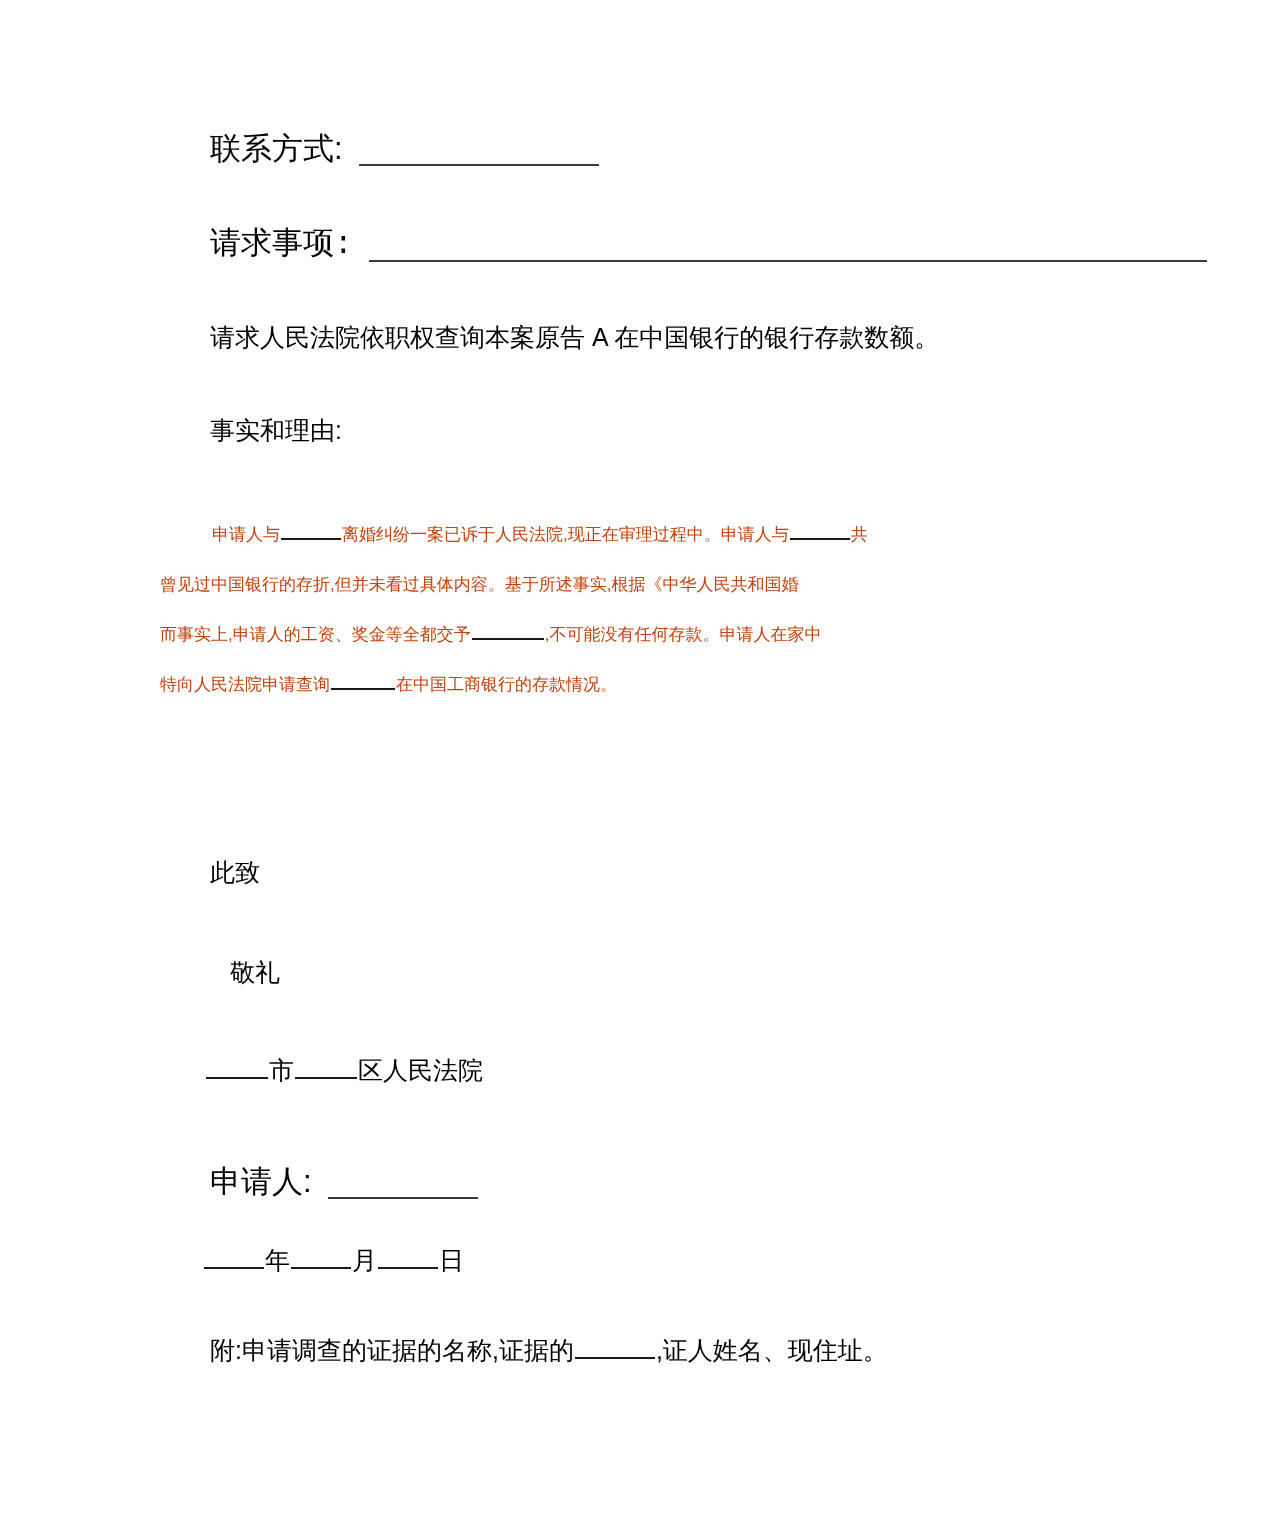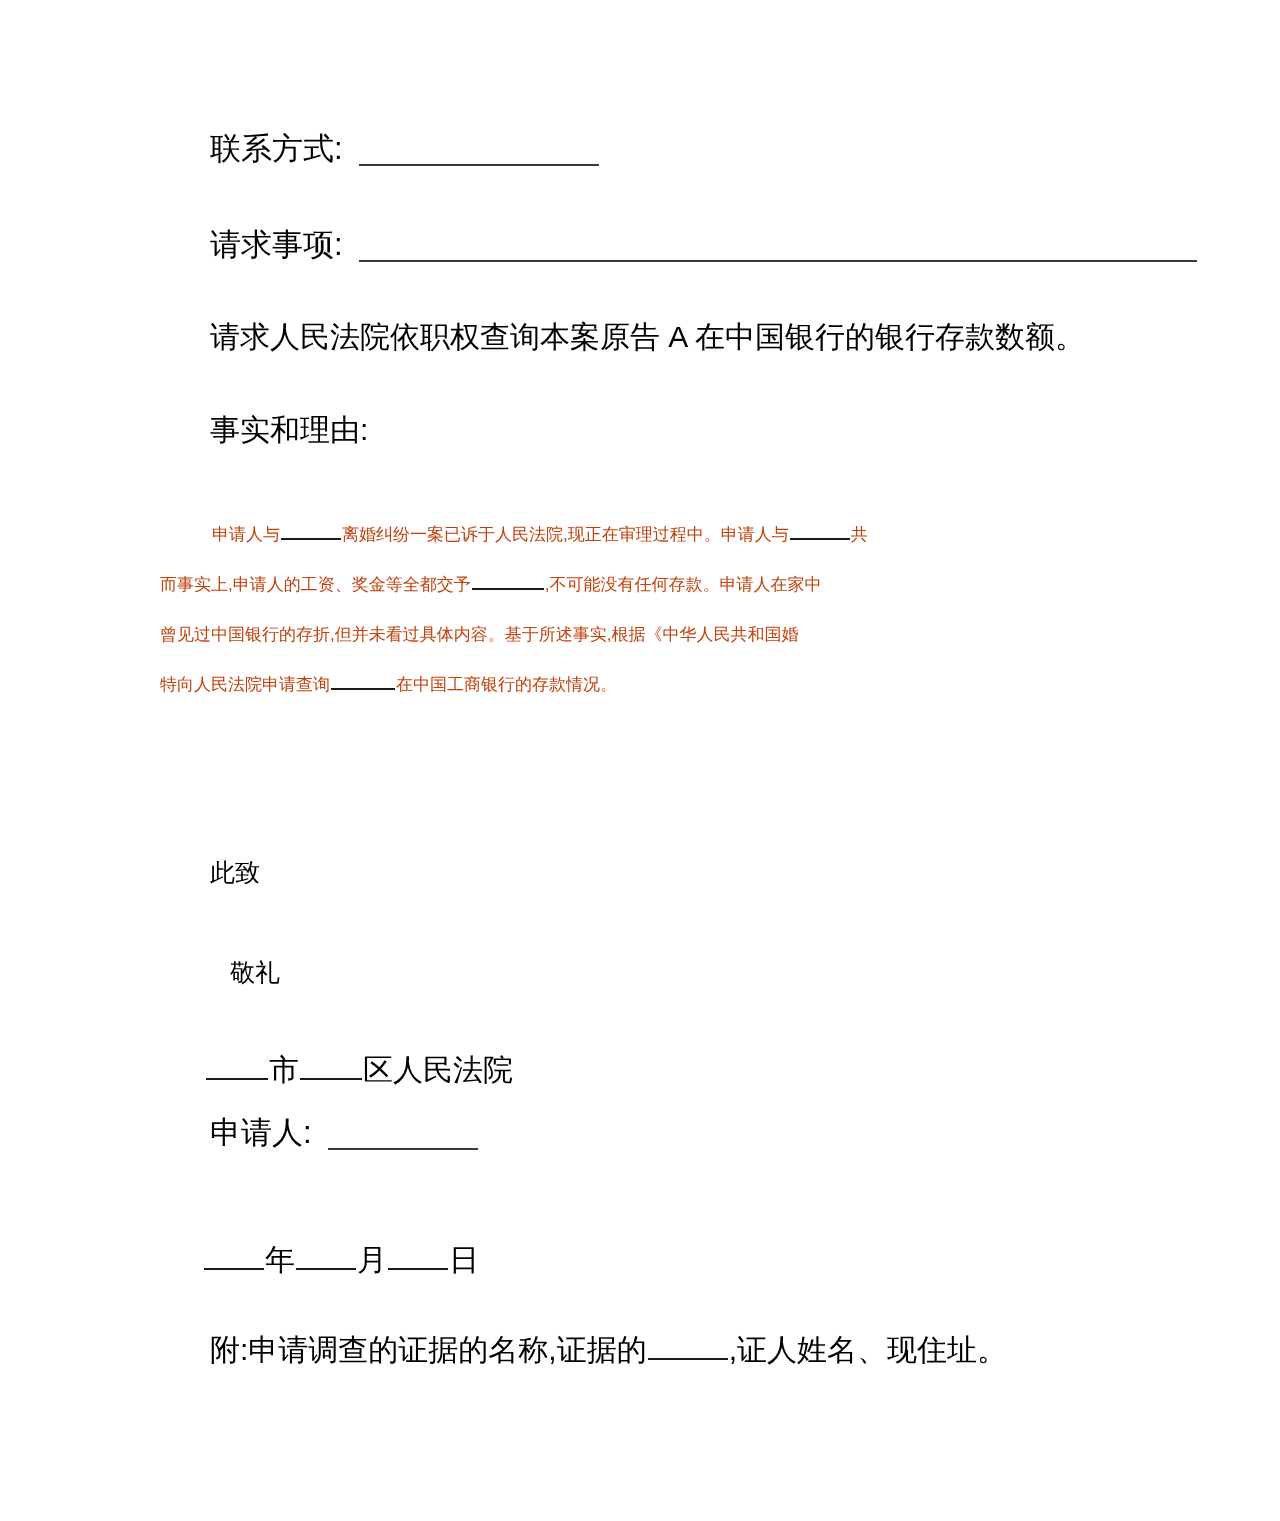"请求事项:" div.field-row { font-family: none -> Liberation Mono, monospace }
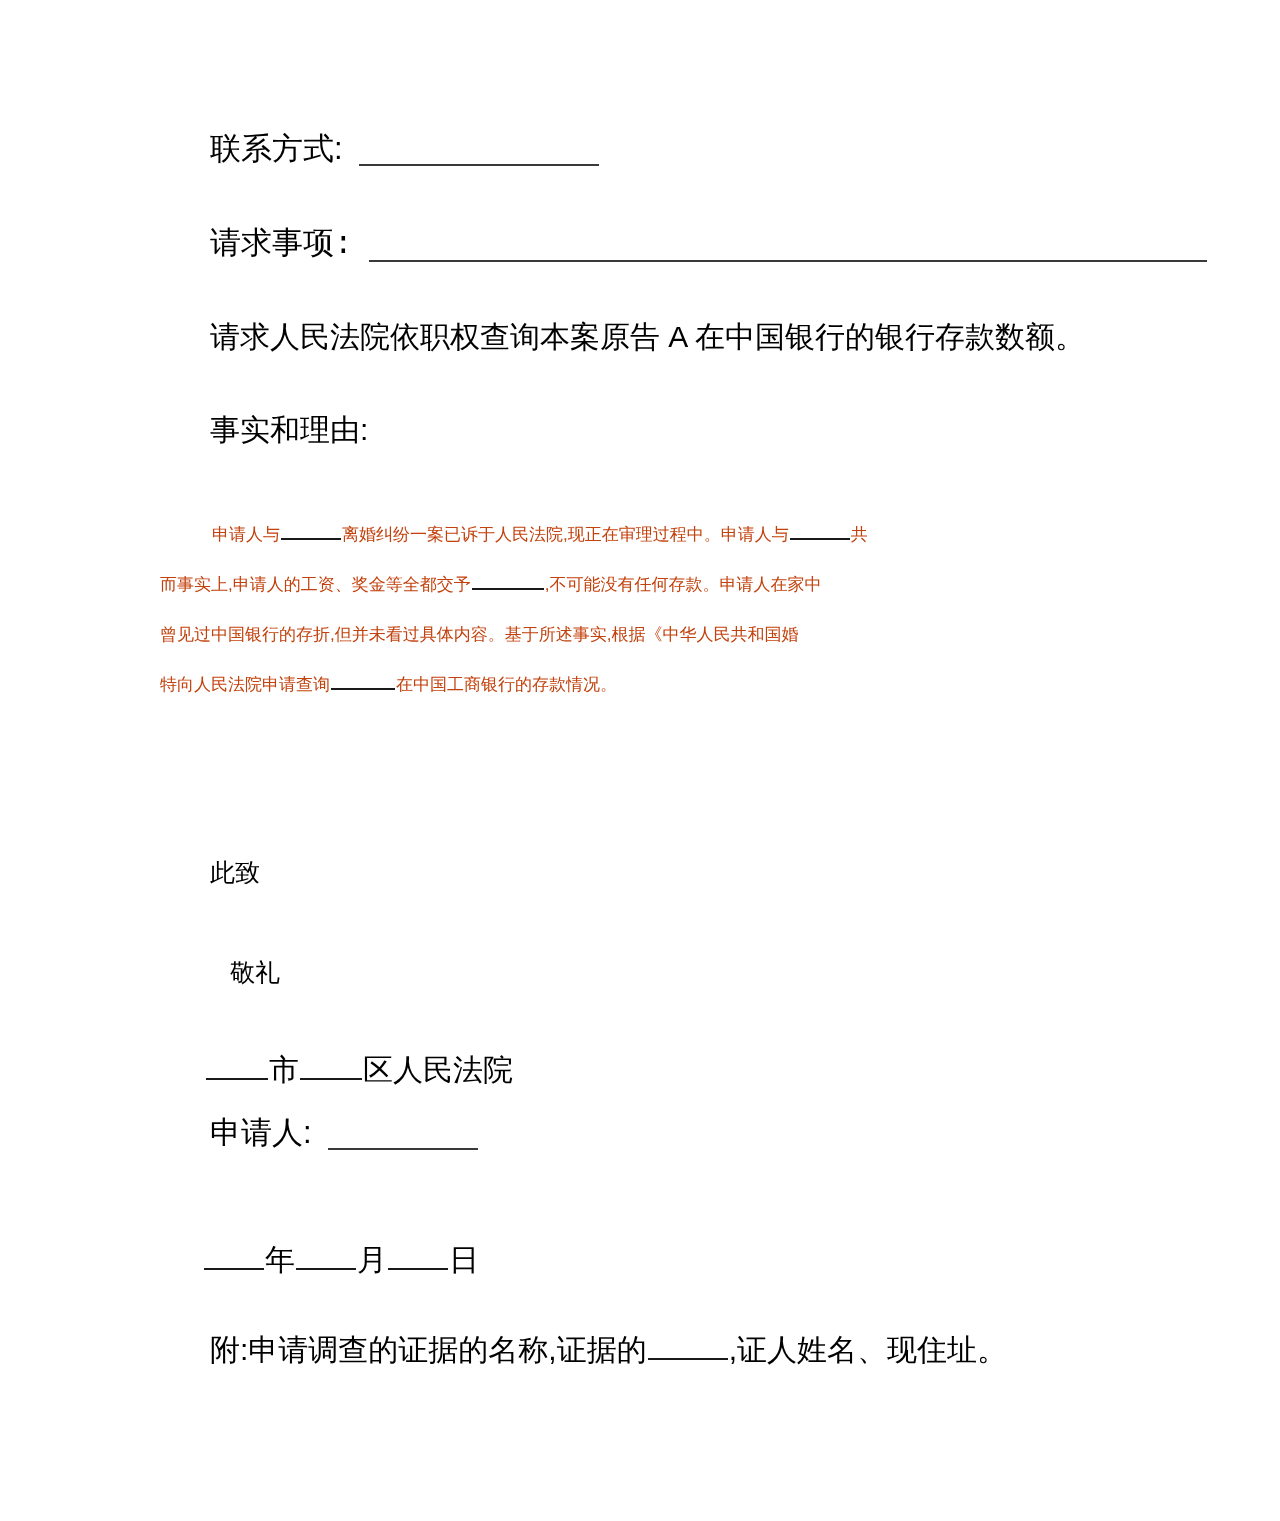"请求人民法院依职权查询本案原告 A 在中国银行的银行存款数额。" .line { font-size: 30px -> 25px }
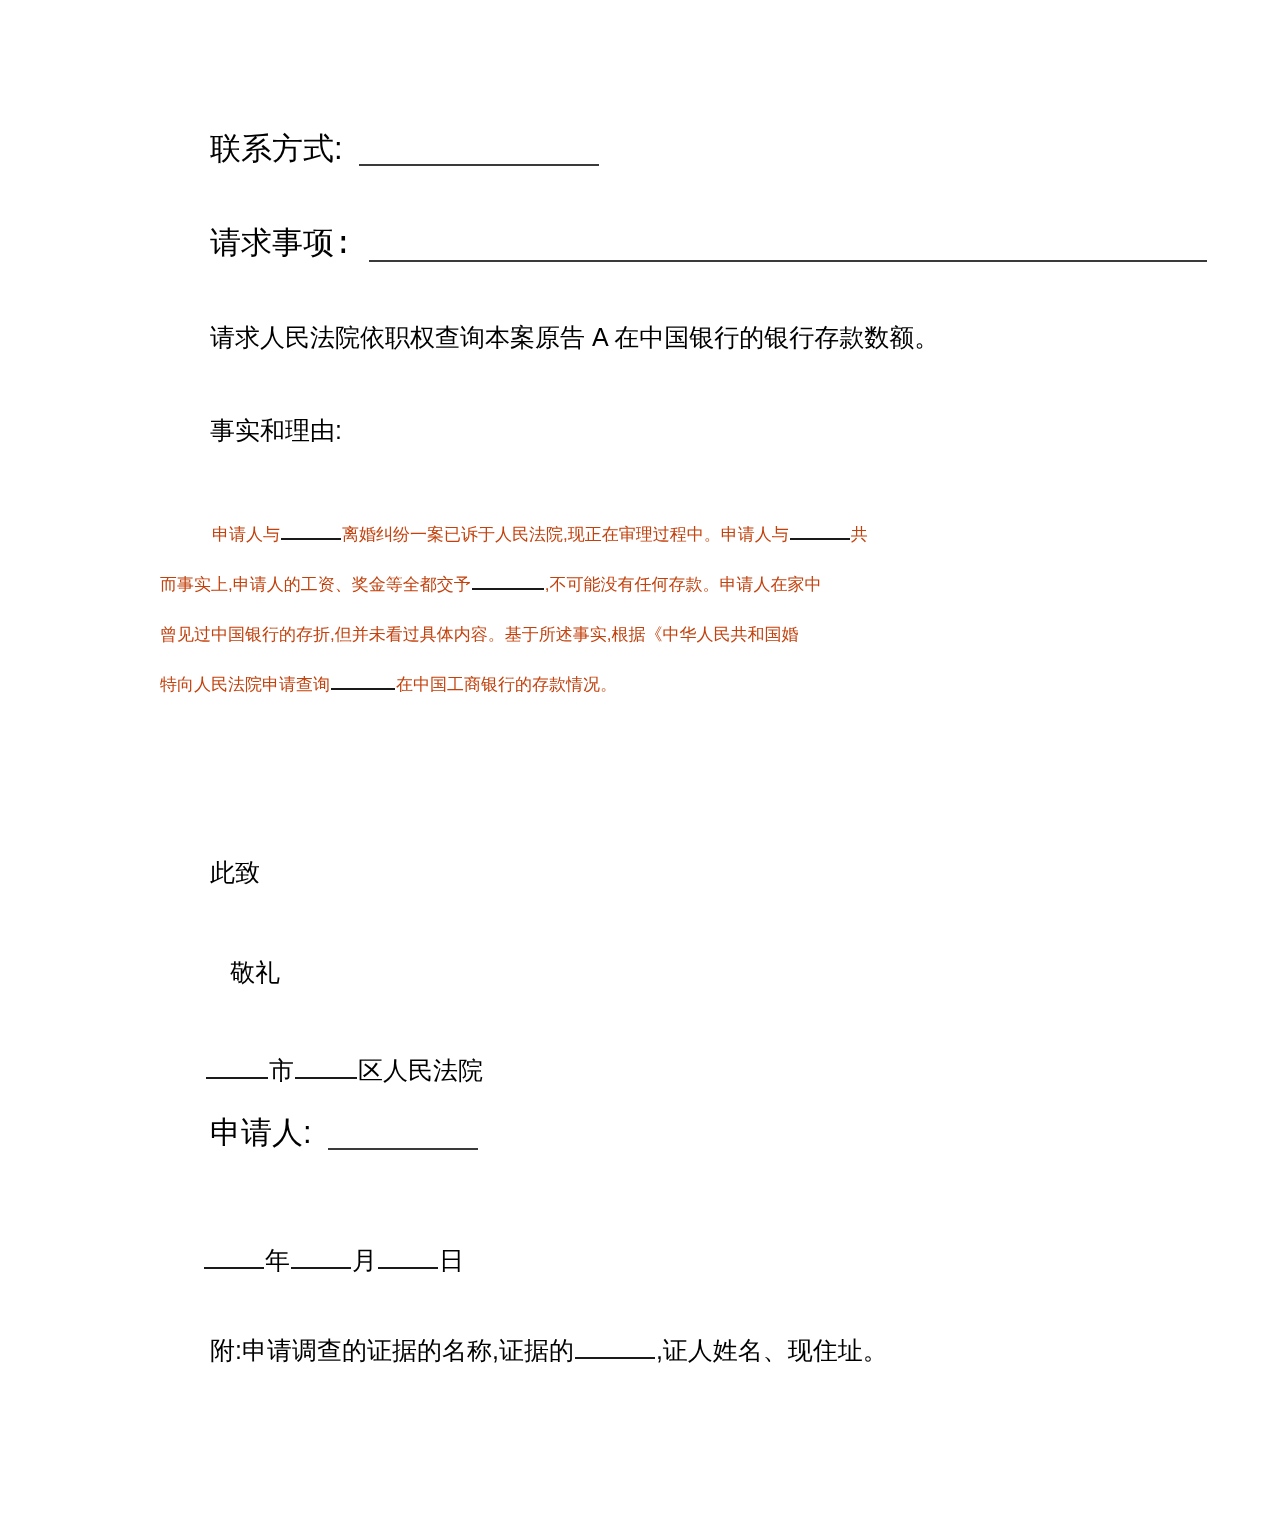"而事实上,申请人的工资、奖金等全都交予 ,不可能没有任何存款。申请人在家中" span.para-line { order: before "曾见过中国银行的存折,但并未看过具体内容。基于所述事实,根据《中华人民共和国婚" -> after "曾见过中国银行的存折,但并未看过具体内容。基于所述事实,根据《中华人民共和国婚" }
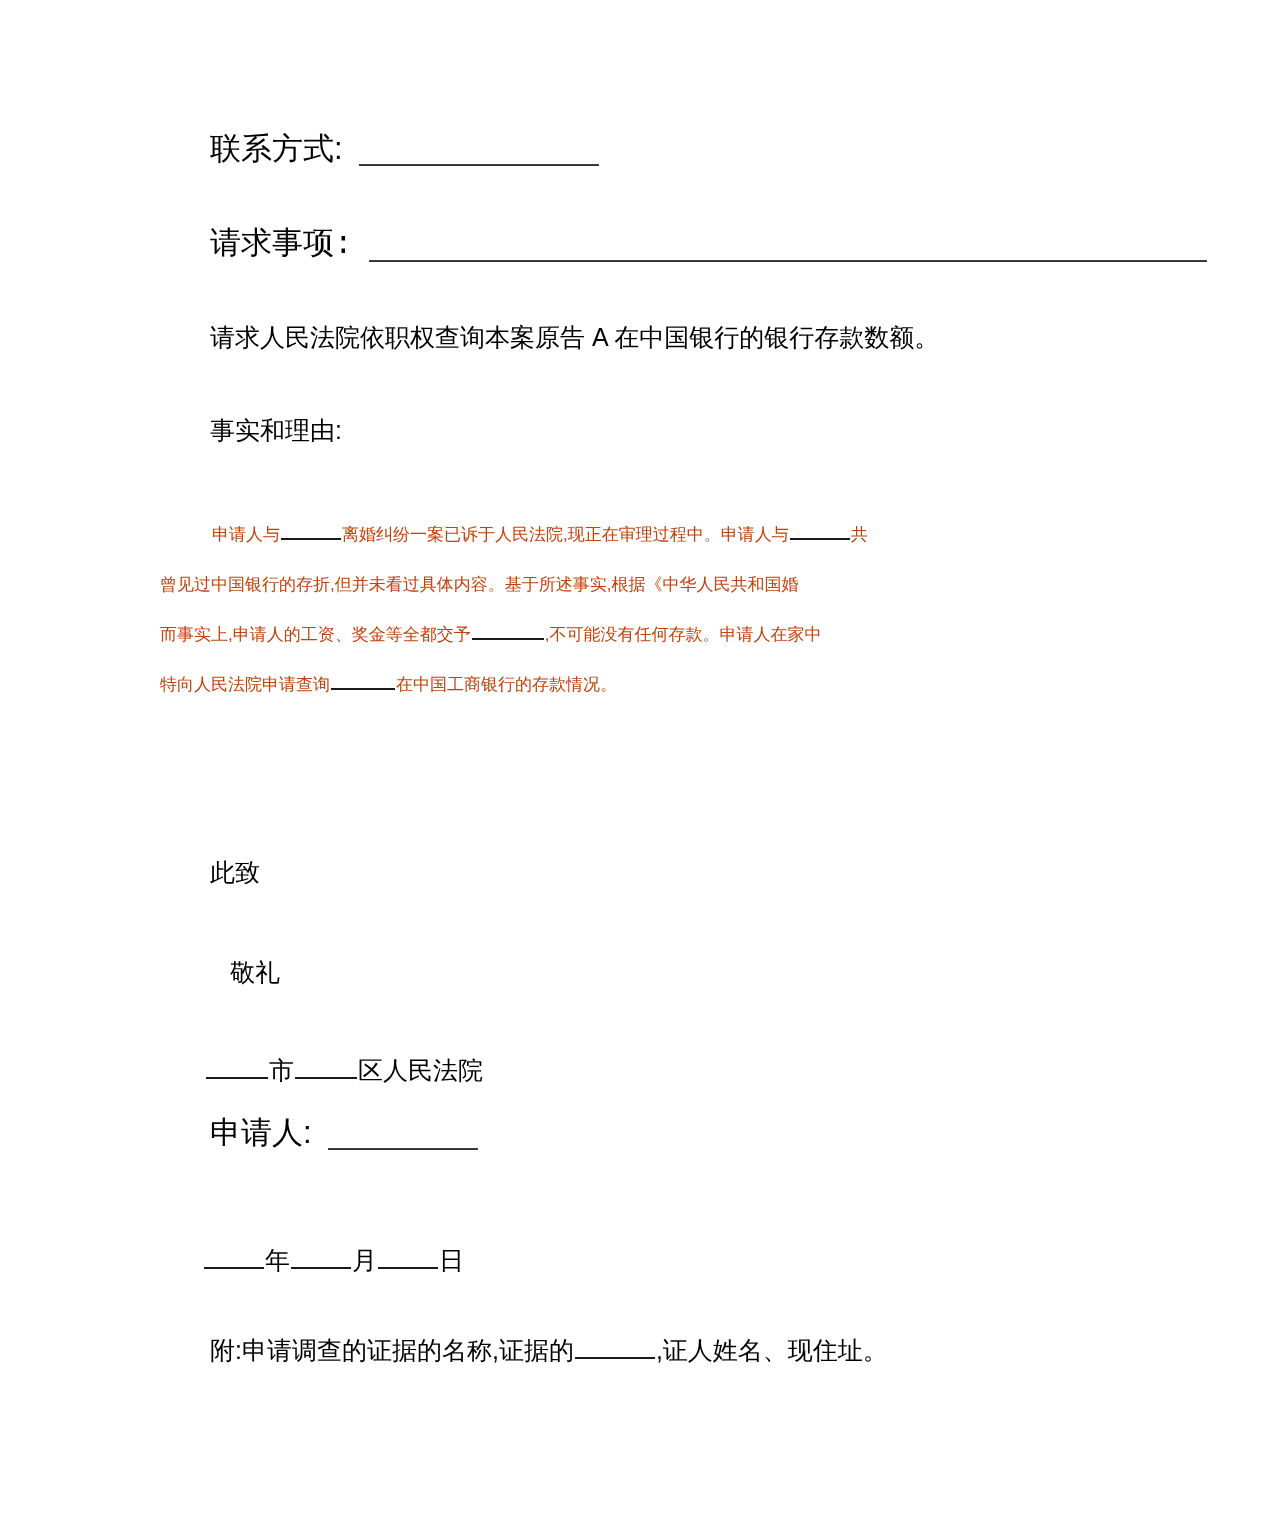"申请人:" div.field-row { top: 1116px -> 1165px }
